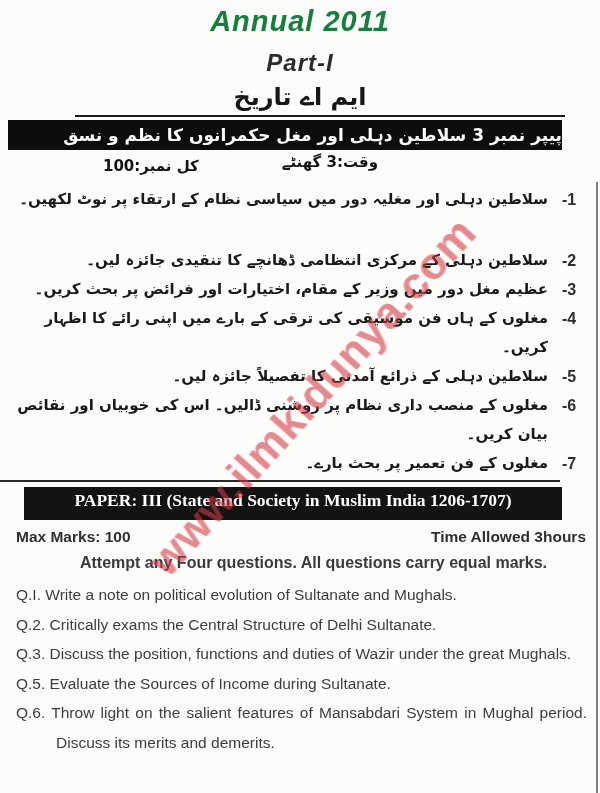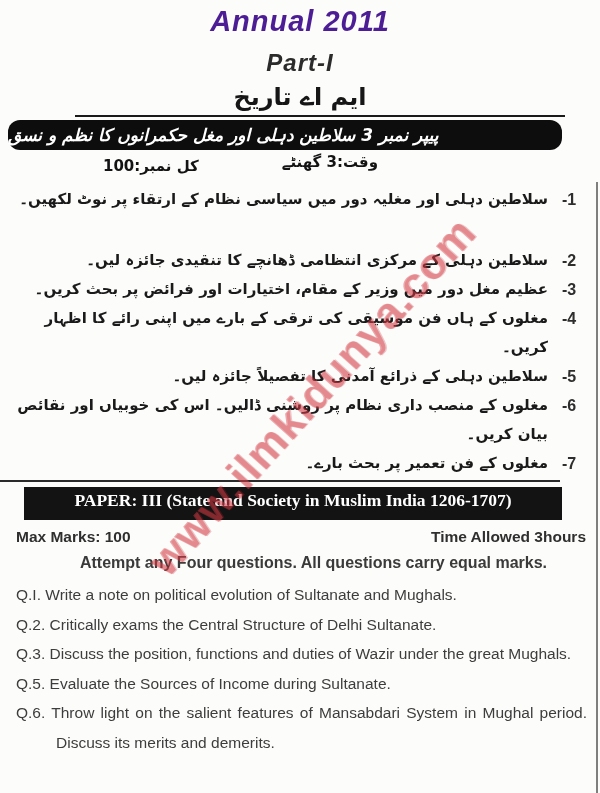"Annual 2011" .annual { color: #4c1d95 -> #15803d }
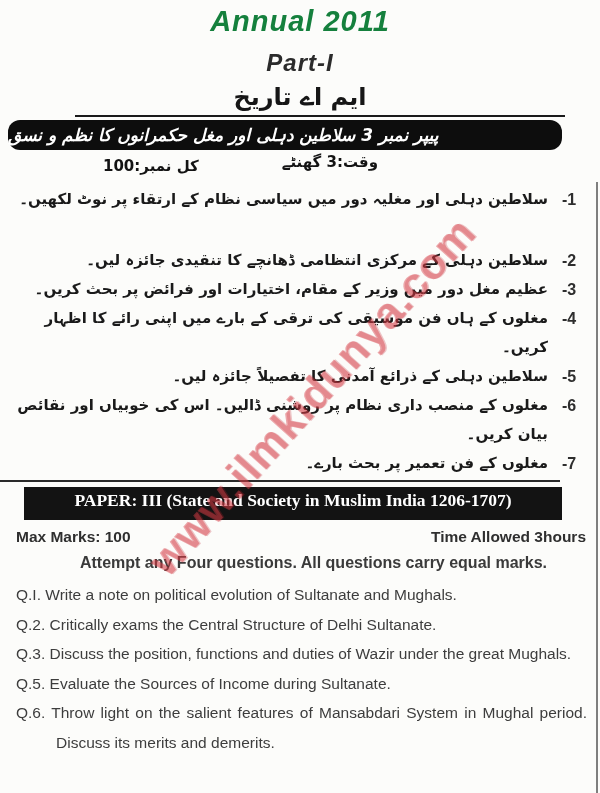"پیپر نمبر 3 سلاطین دہلی" .banner1 { border-radius: 12px -> 0; font-style: italic -> none; text-align: left -> right }
